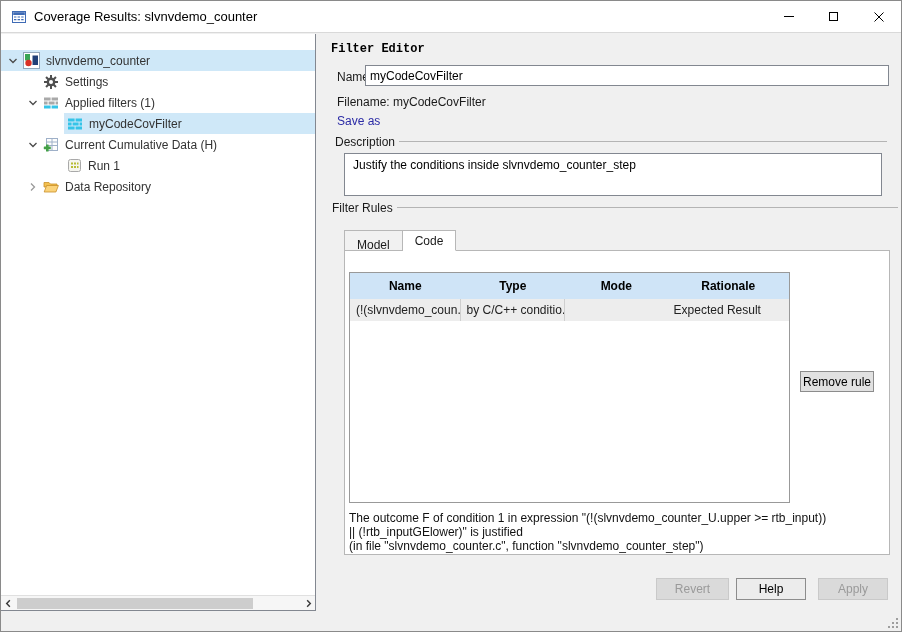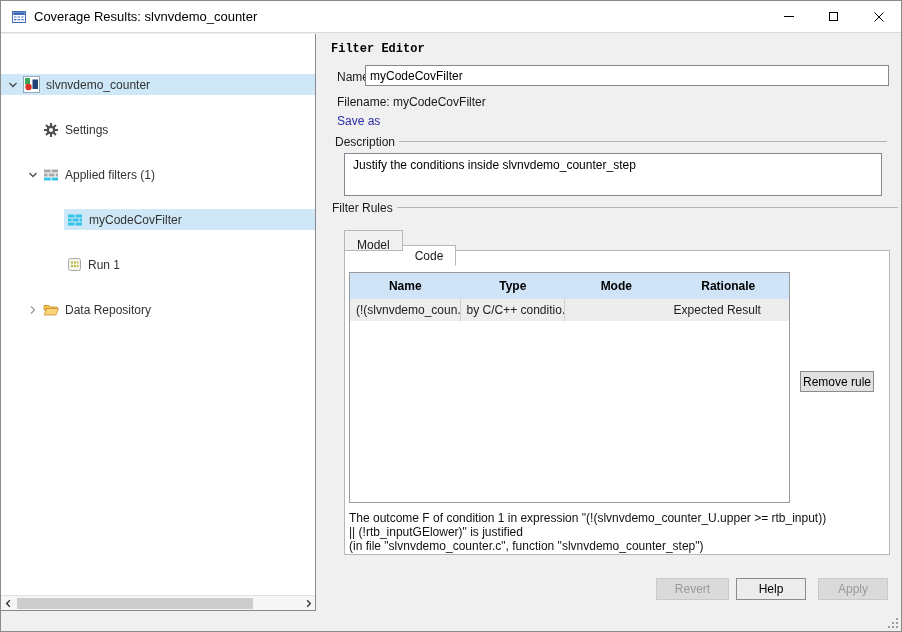"slvnvdemo_counter" .tree-row { margin-top: 24px -> none }
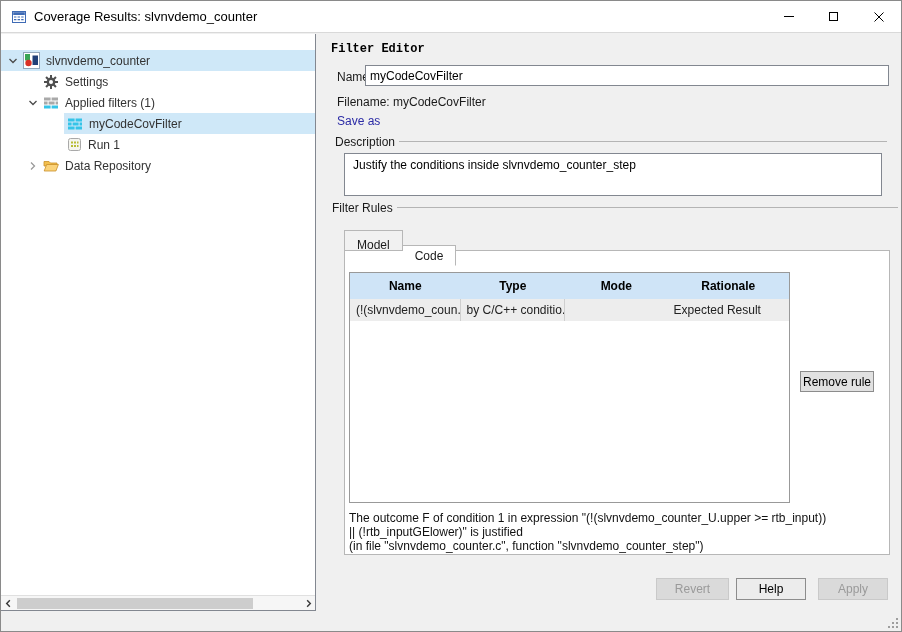"Current Cumulative Data (H)" div.tree-row { html: none -> <div> <span> <svg> <path></path> </svg> </span> <span> <svg> <rect></rect> <line></line> <line></line> <line></line> <g> <rect></rect> <rect></rect> </g> </svg> </span> <span>Current Cumulative Data (H)</span> </div> }
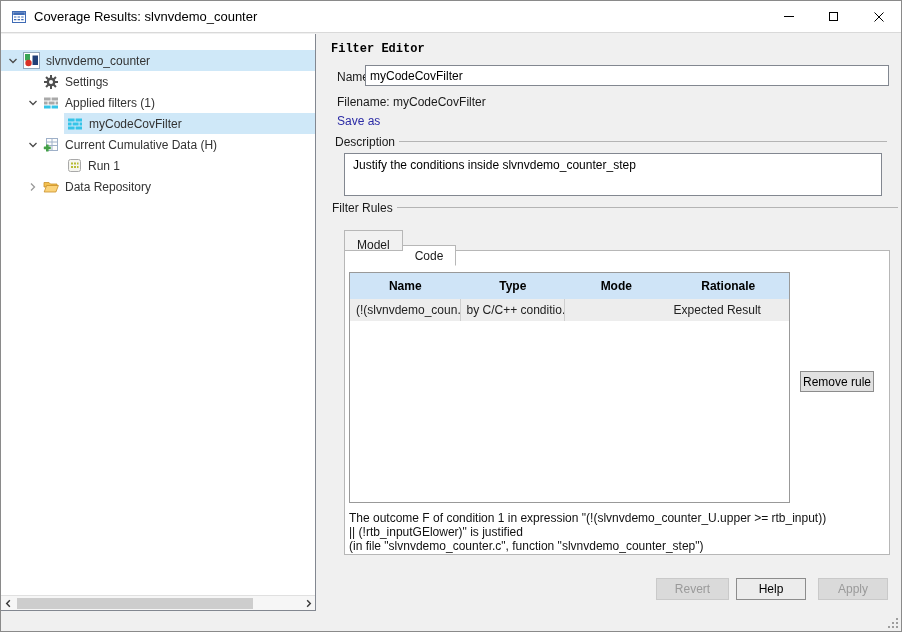"Code" .tab + .tab { margin-top: 15px -> none }
